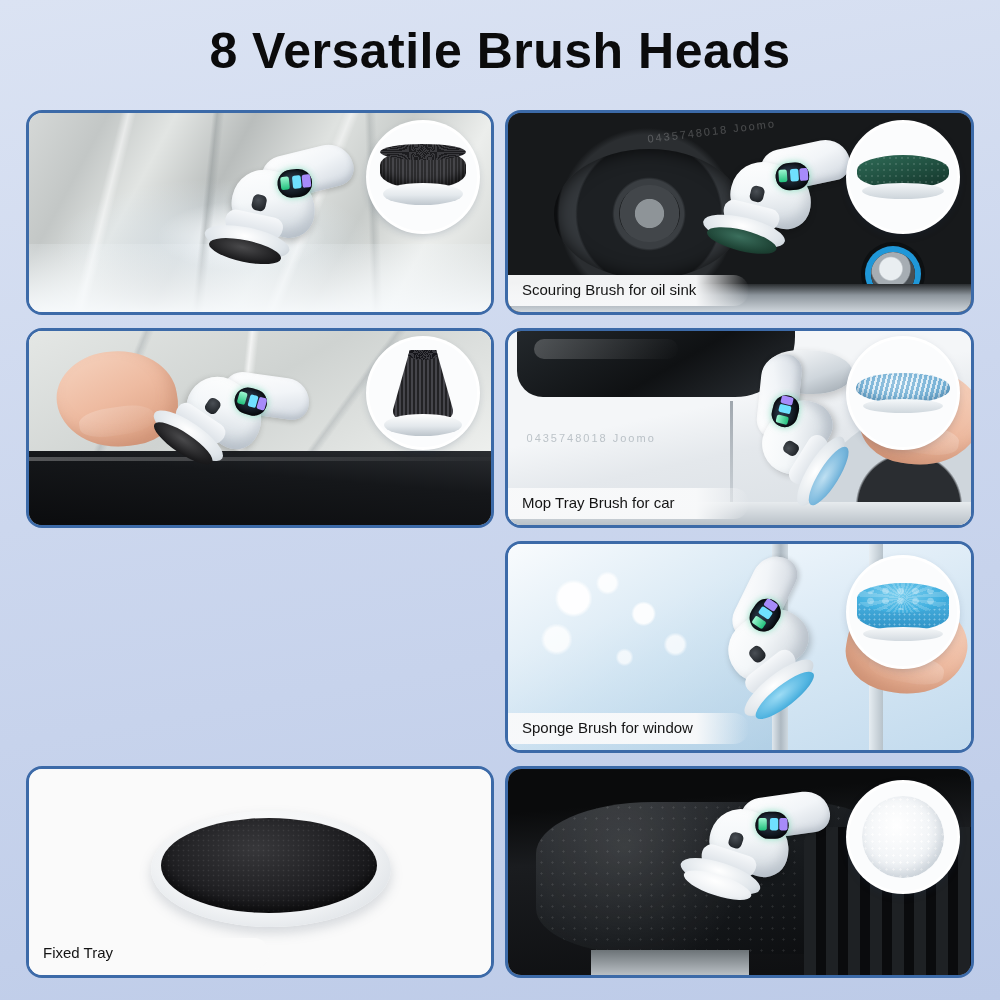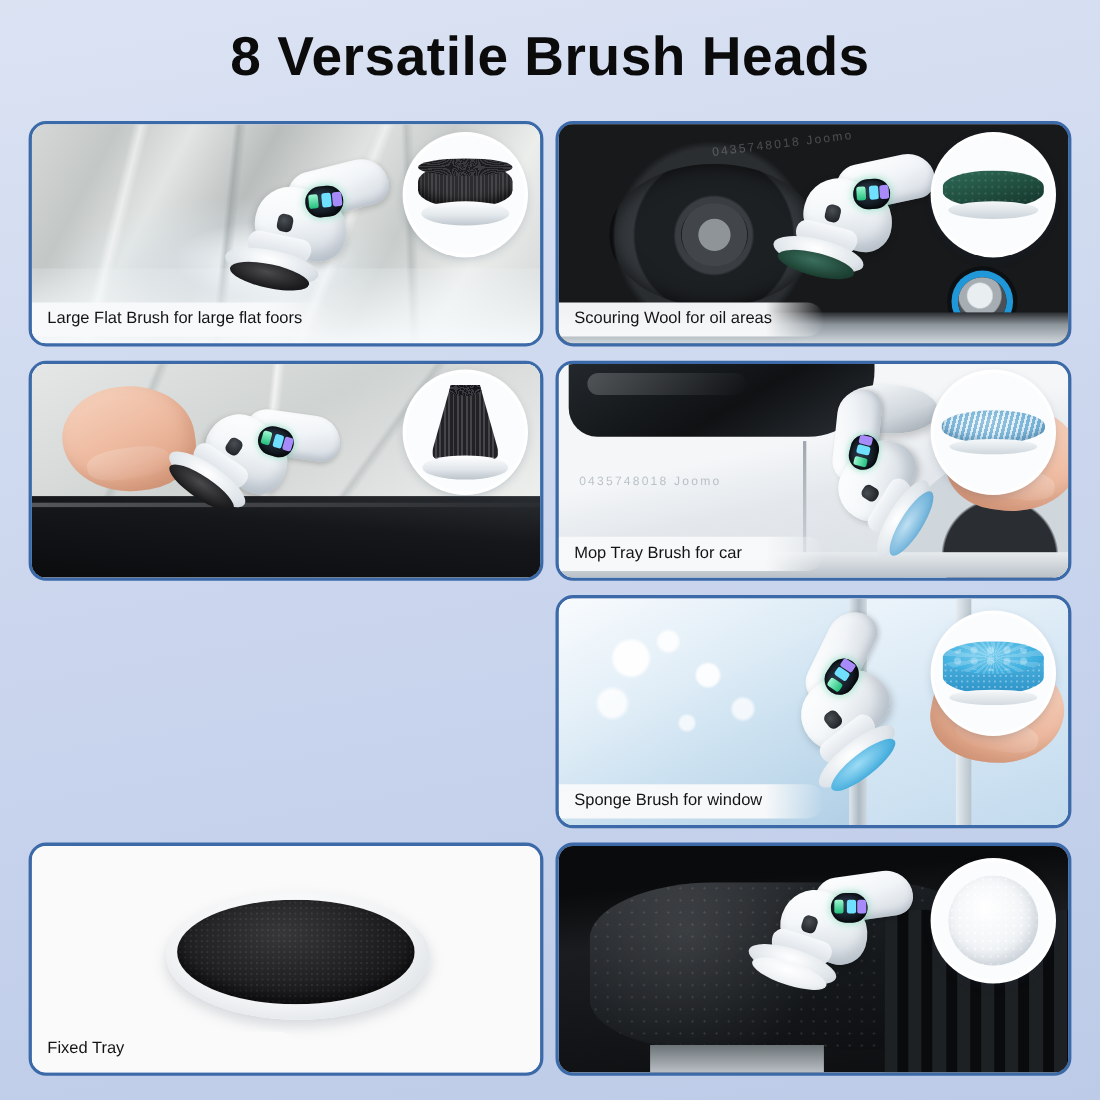"Large Flat Brush for large" div.caption { html: <div>Large Flat Brush for large flat foors</div> -> none }
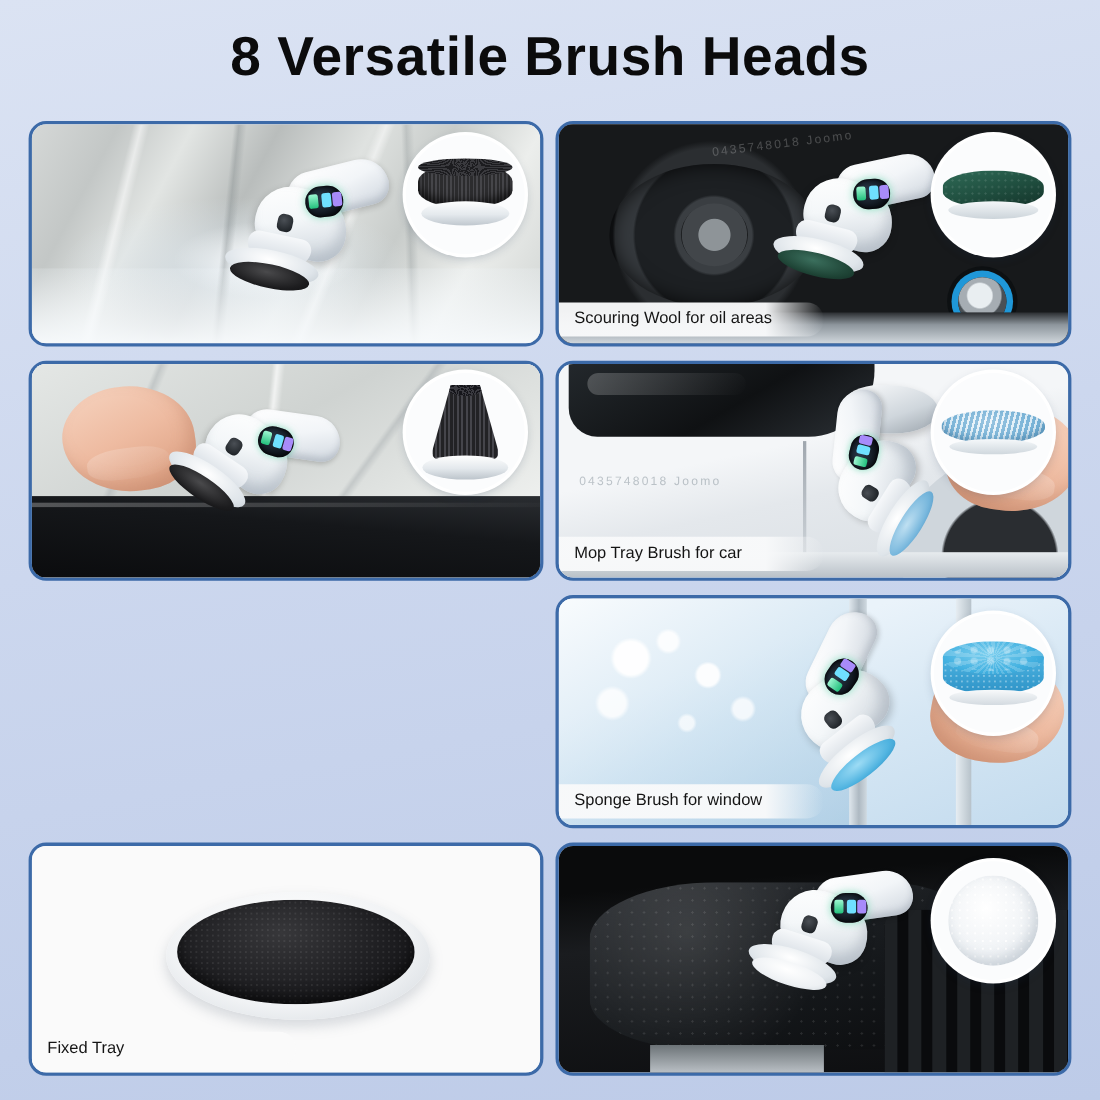"Scouring Wool for oil areas" div.caption { text: Wool for oil areas -> Brush for oil sink }
